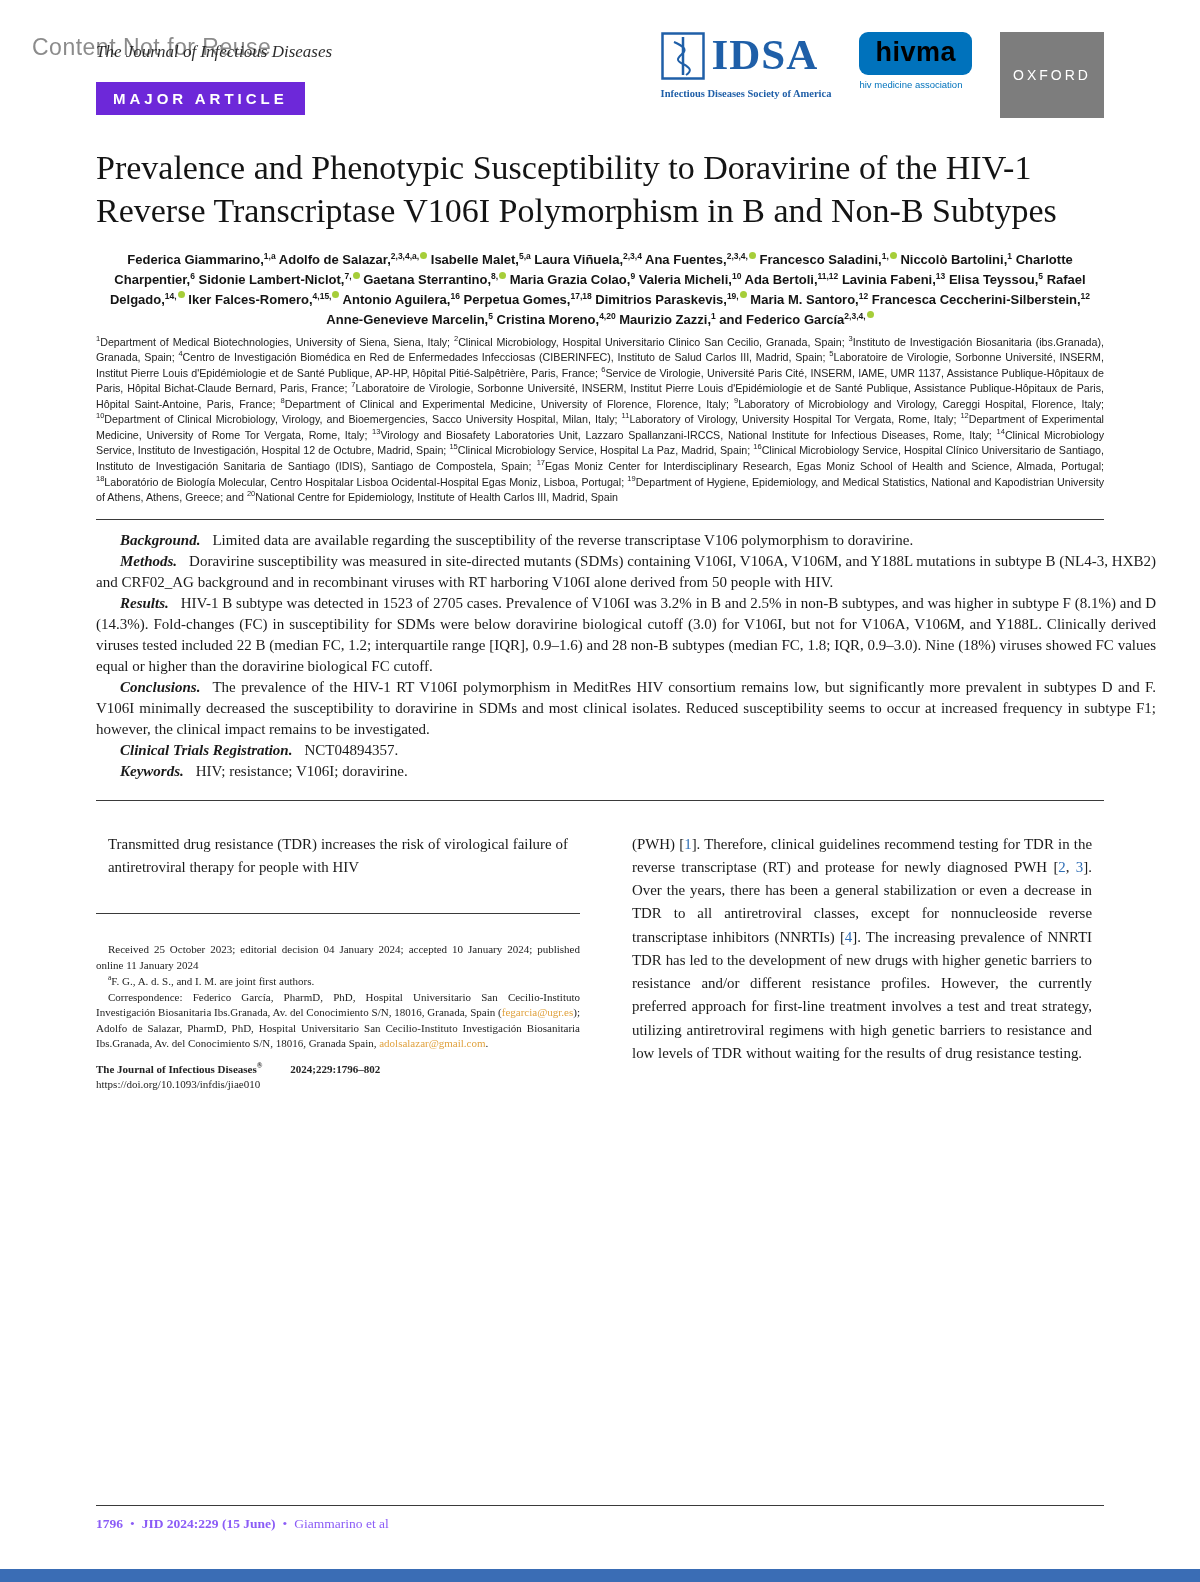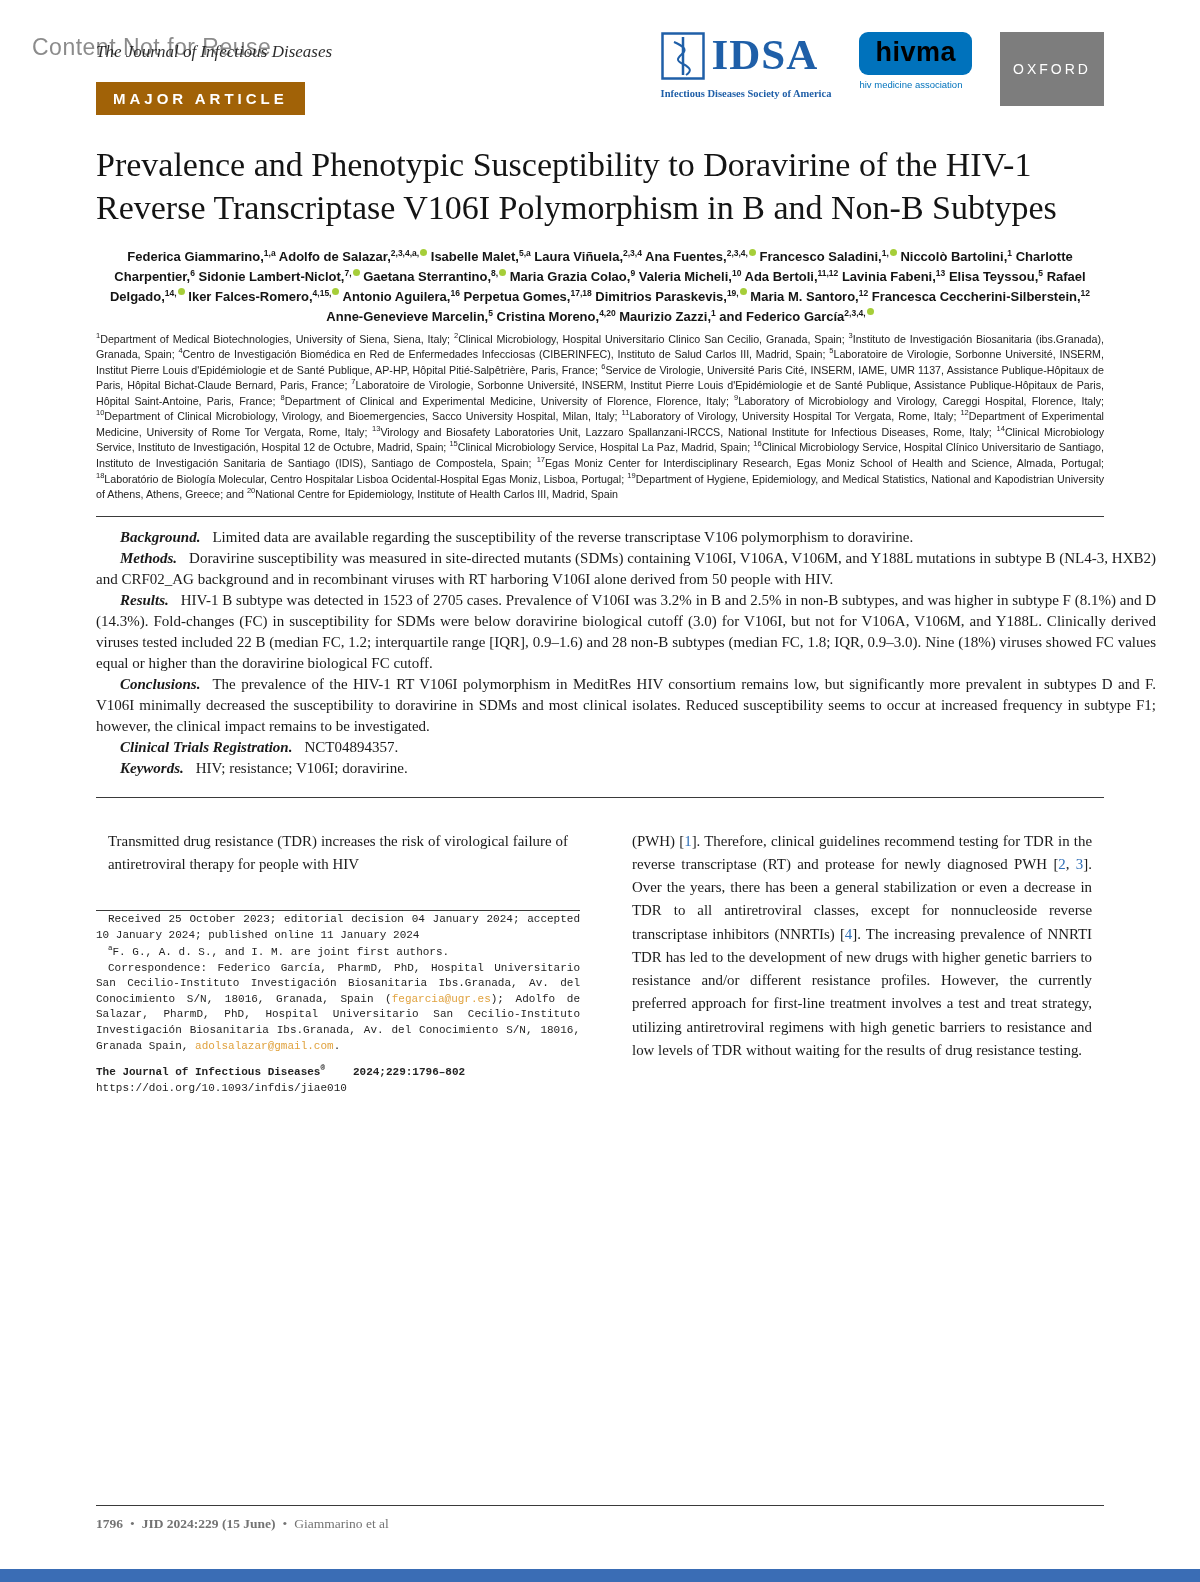"OXFORD" .oxford-box { height: 74px -> 86px }
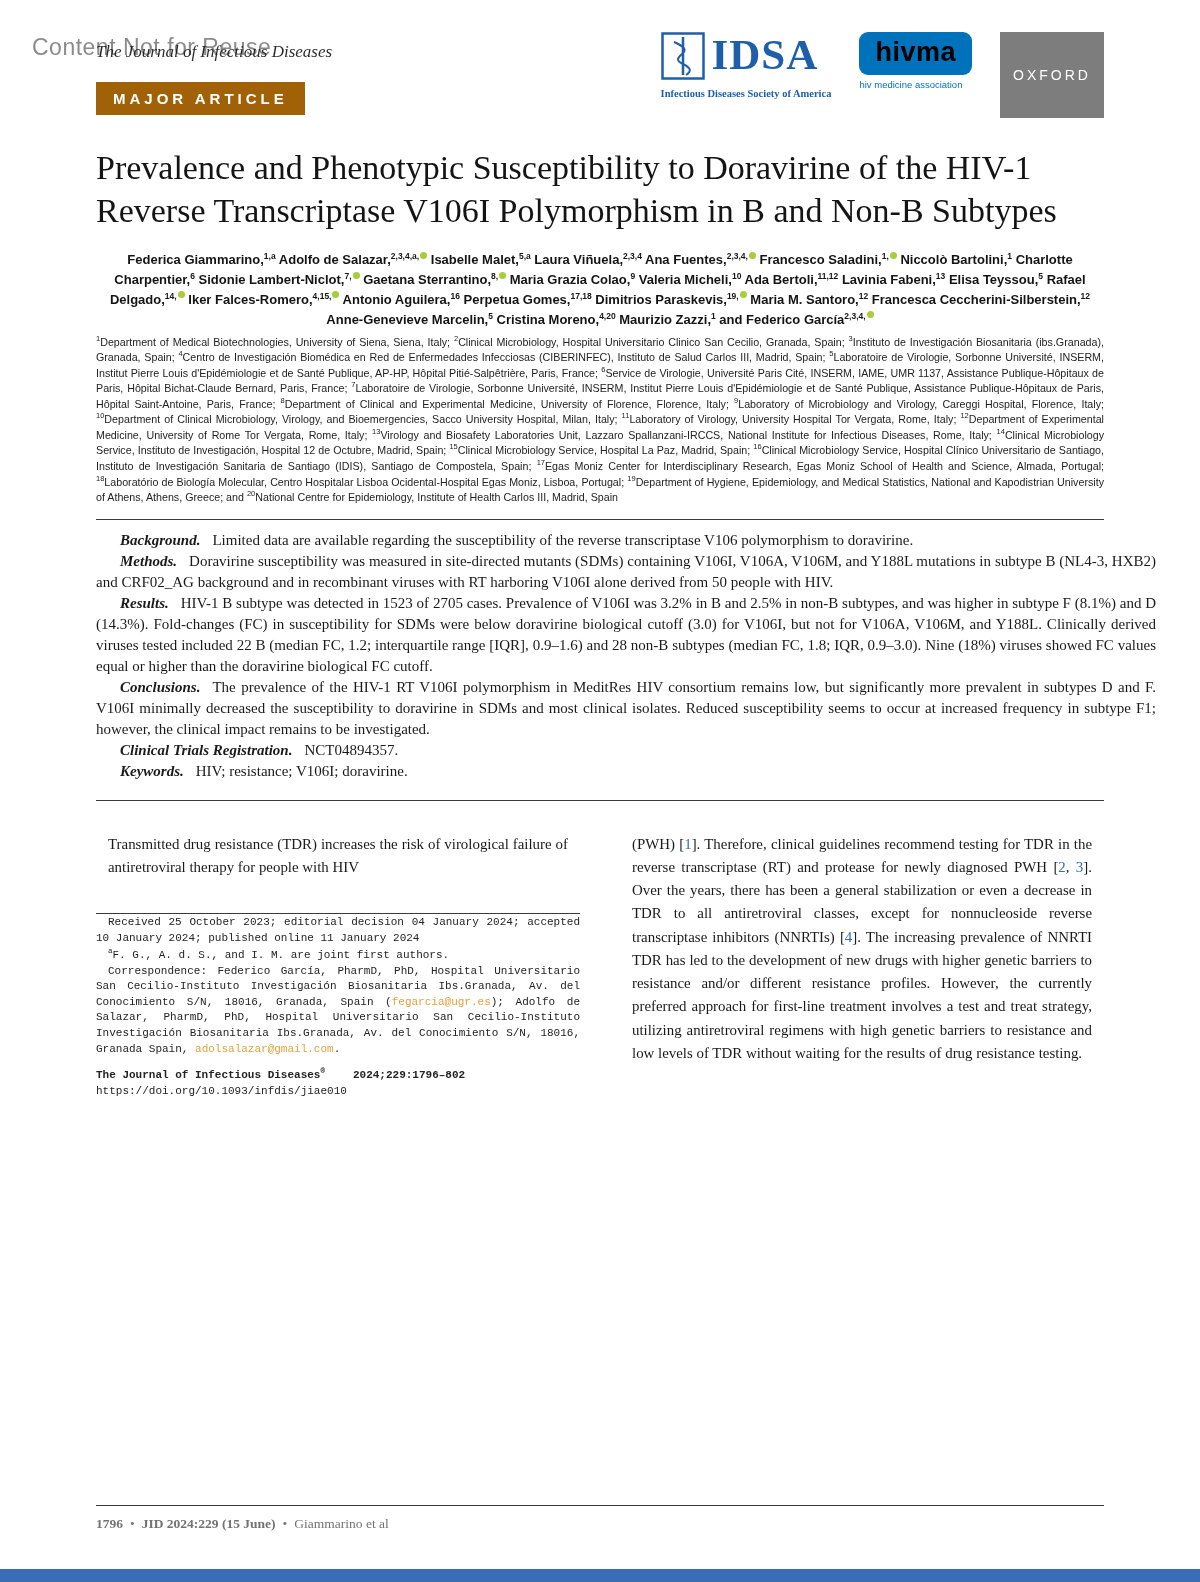"MAJOR ARTICLE" .article-type { background: #a16207 -> #6d28d9 }
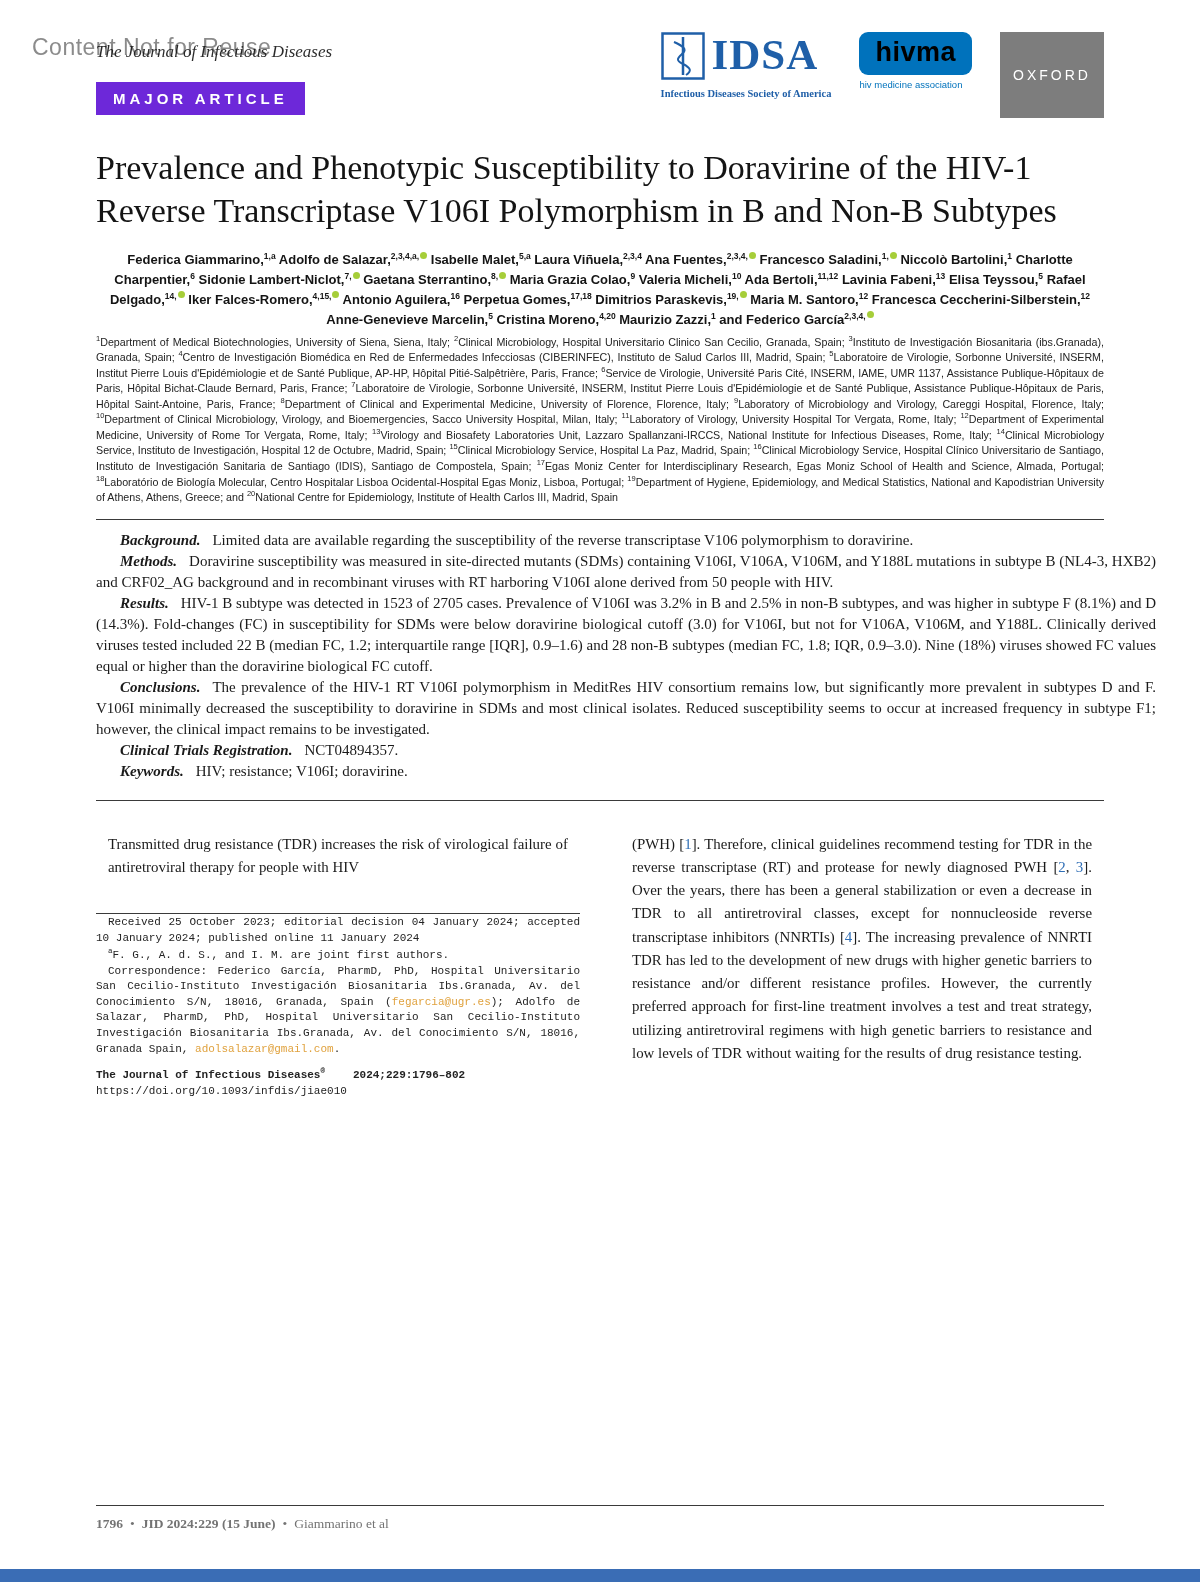"Received 25 October 2023; editorial" .footnotes { font-family: Liberation Mono, monospace -> Liberation Serif, serif; margin-top: 1px -> 28px }
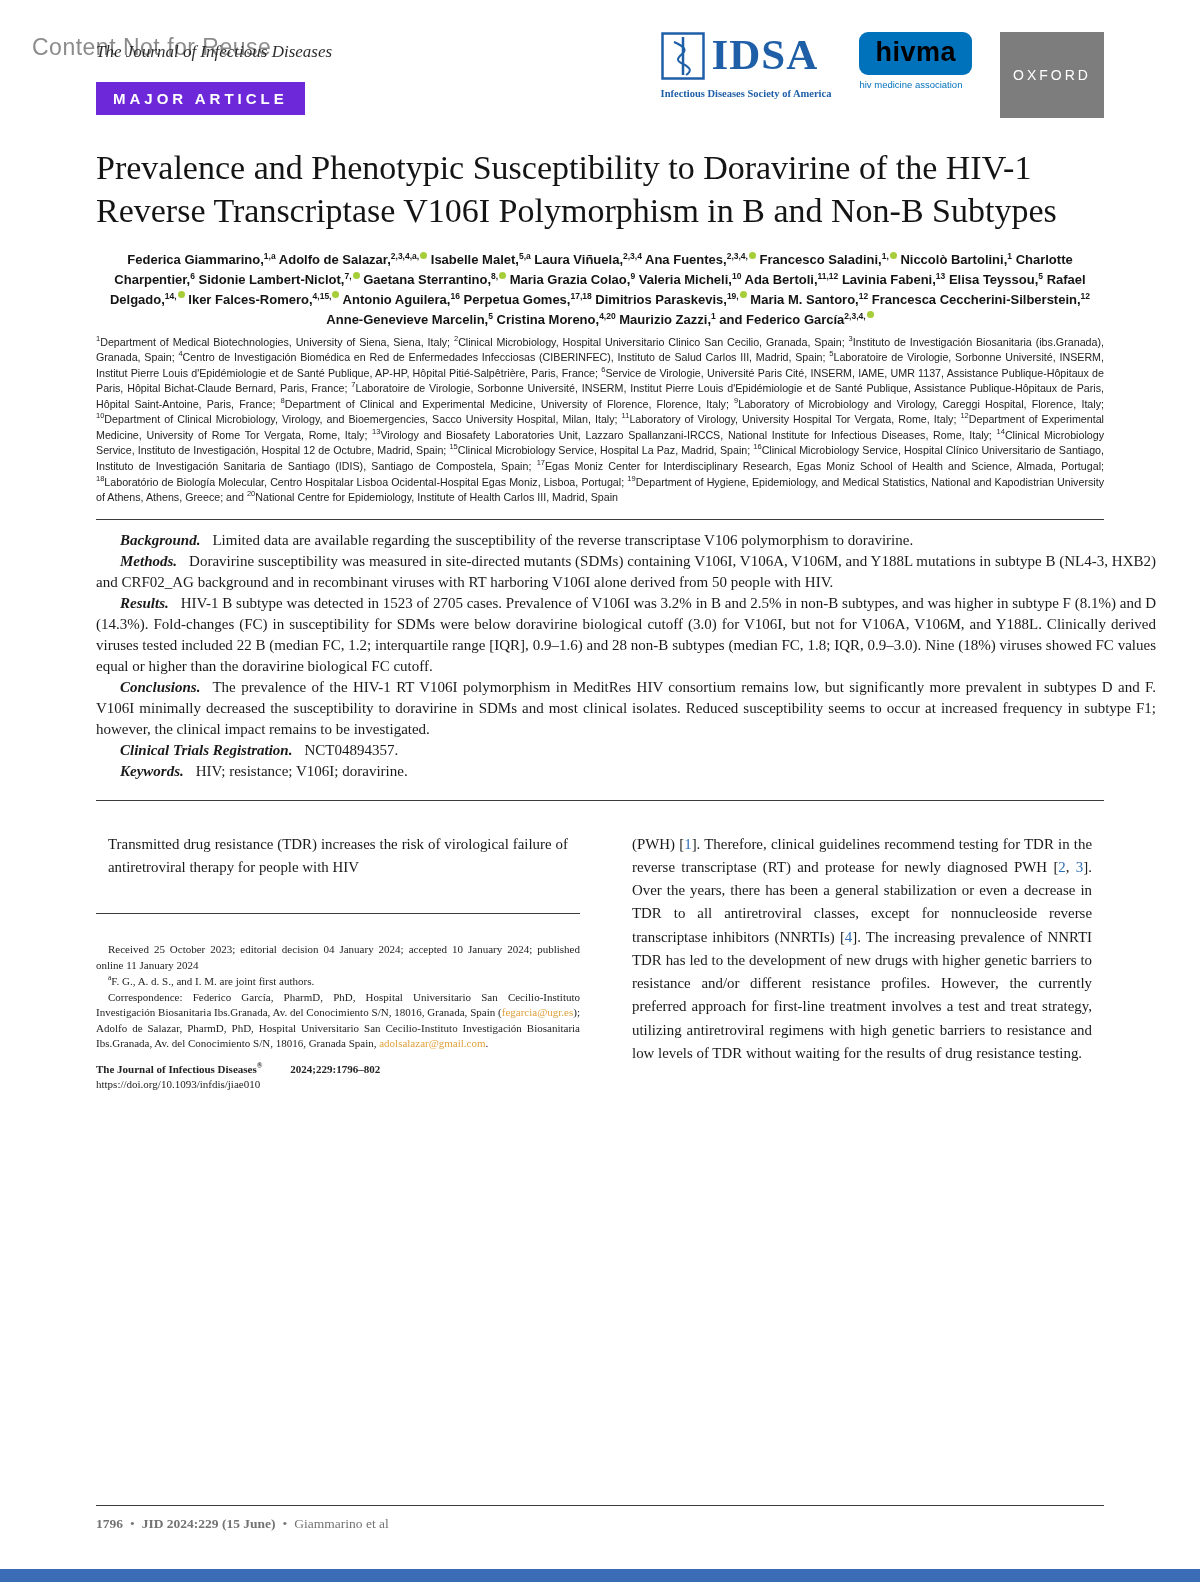"1796 • JID 2024:229 (15" .footer { color: #737373 -> #8b5cf6 }
